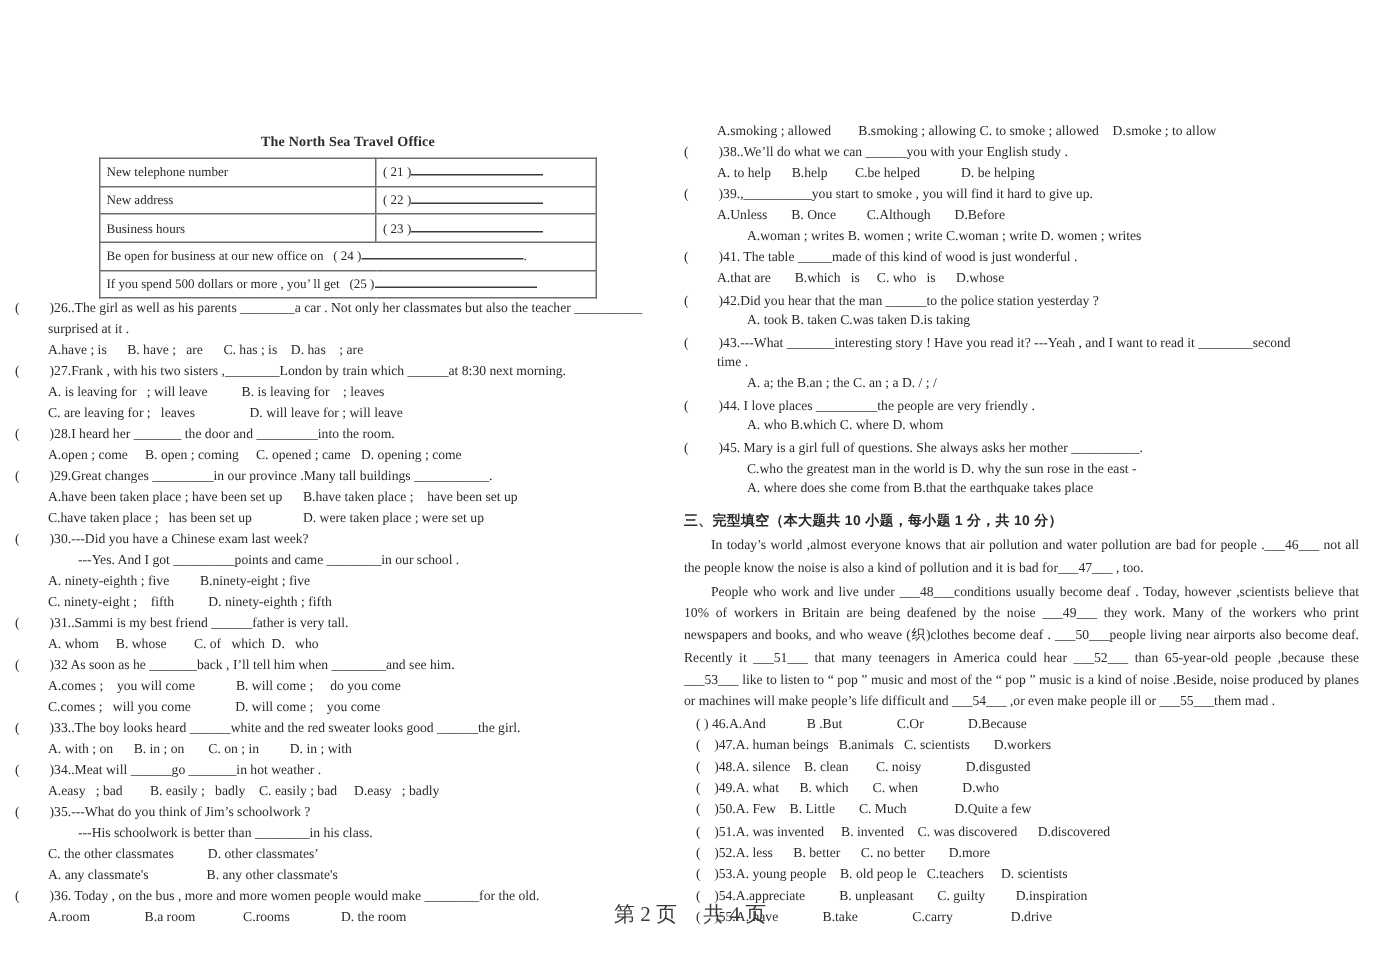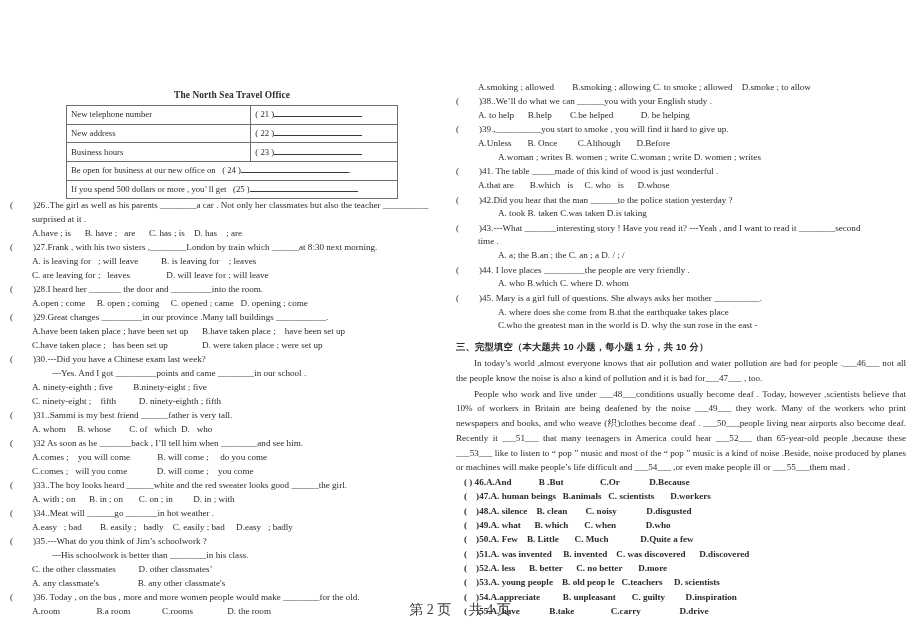"A. where does she come" div.cont2 { order: before "C.who the greatest man in" -> after "C.who the greatest man in" }
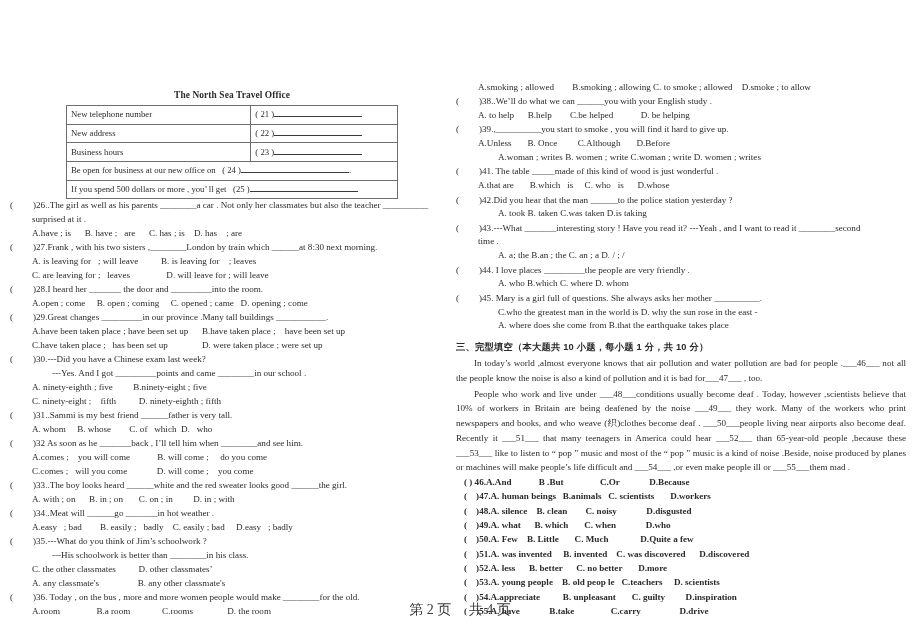"( ) 46.A.And B .But" .cloze-opts { font-weight: bold -> none }
